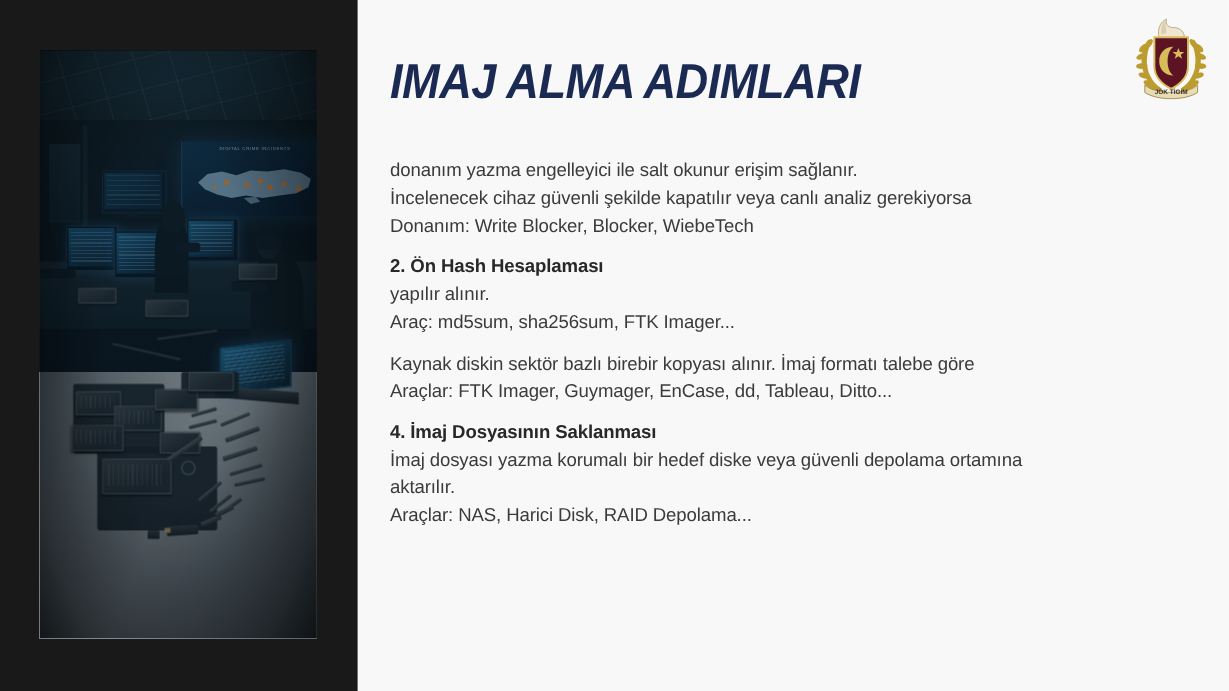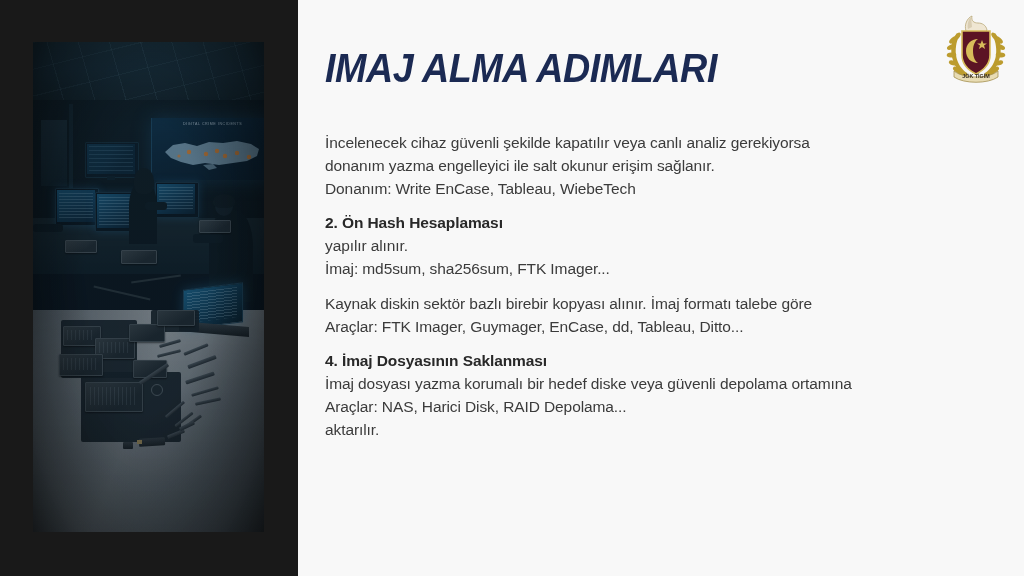"İncelenecek cihaz güvenli şekilde" p.sec-line { order: before "donanım yazma engelleyici ile salt" -> after "donanım yazma engelleyici ile salt" }
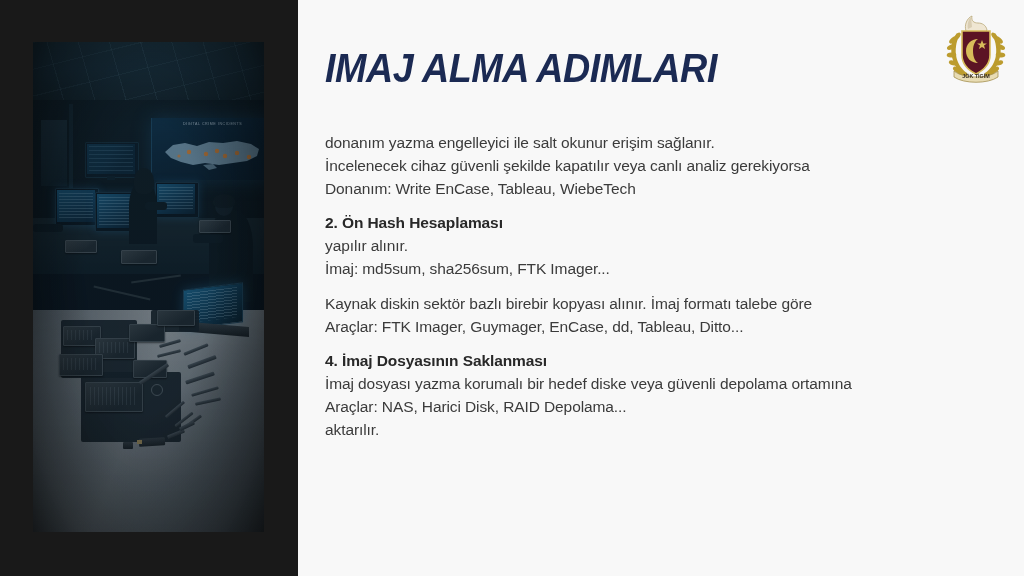"Donanım: Write EnCase, Tableau," p.sec-line { text: EnCase, Tableau -> Blocker, Blocker }
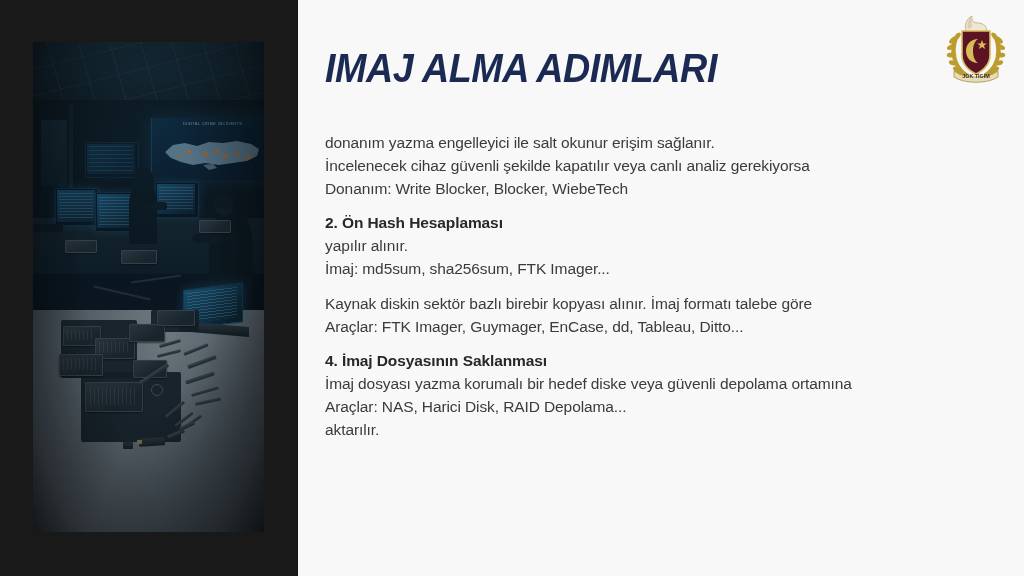"İmaj: md5sum, sha256sum, FTK Imager..." p.sec-line { text: İmaj -> Araç }
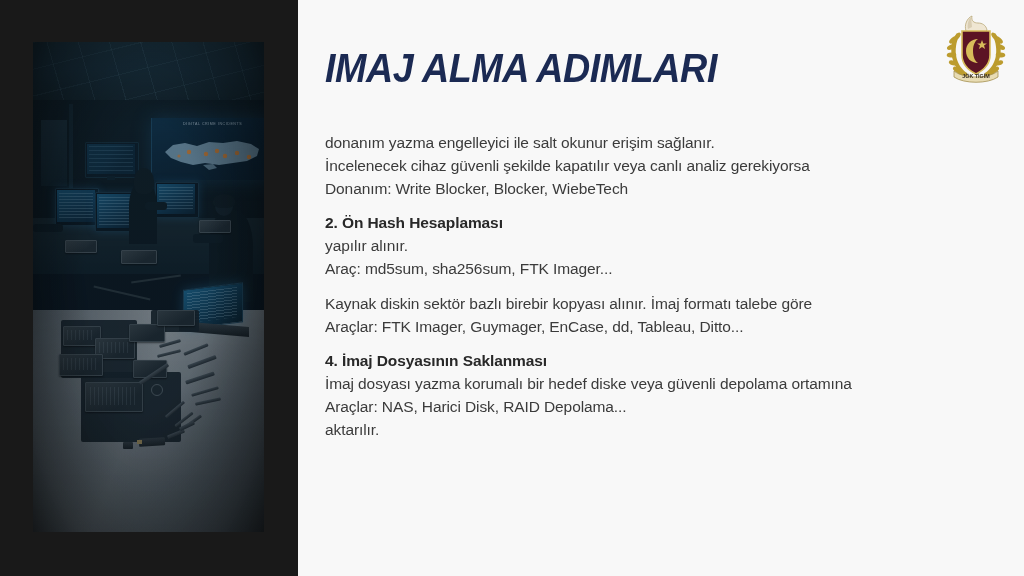"Araçlar: NAS, Harici Disk, RAID" p.sec-line { order: before "aktarılır." -> after "aktarılır." }
